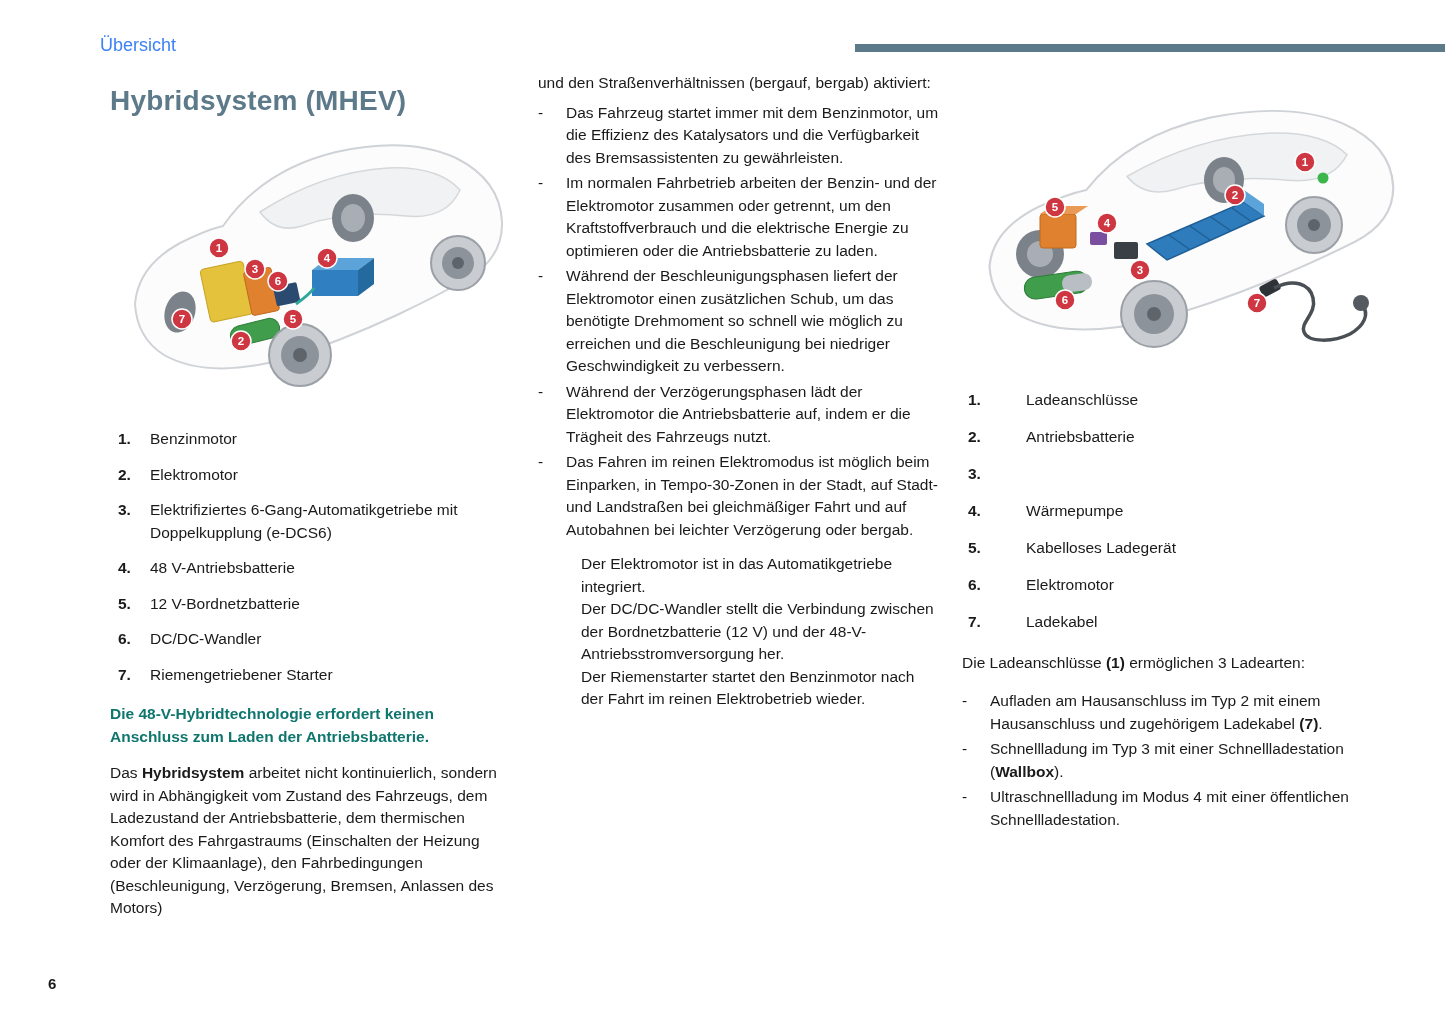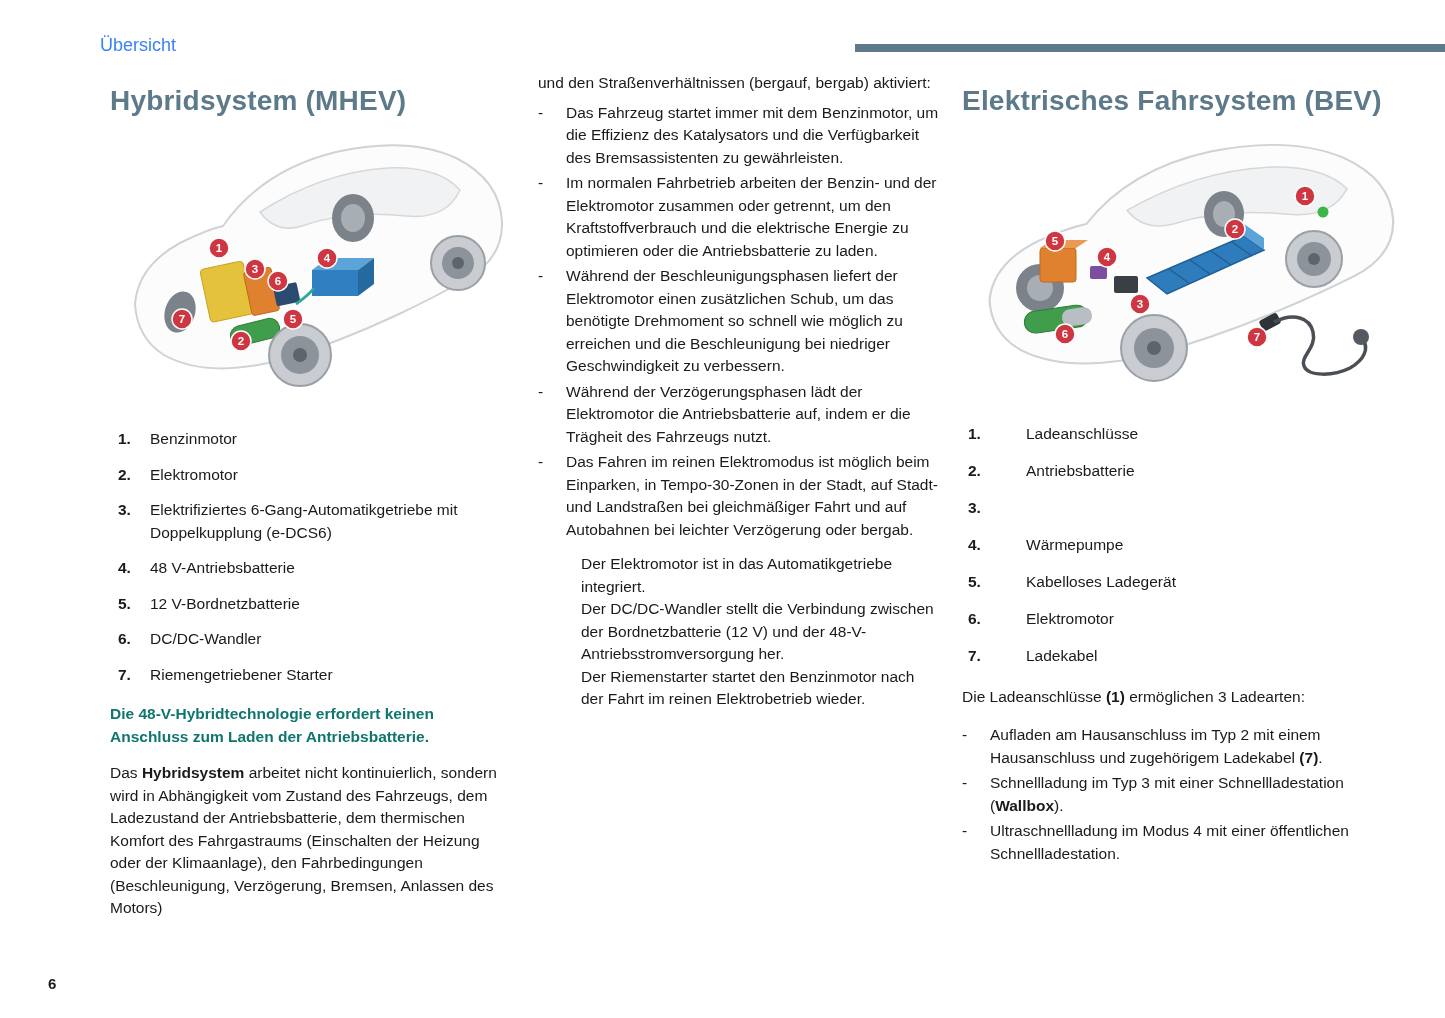"Elektrisches Fahrsystem (BEV)" h1.section-title { html: <h1>Elektrisches Fahrsystem (BEV)</h1> -> none }
